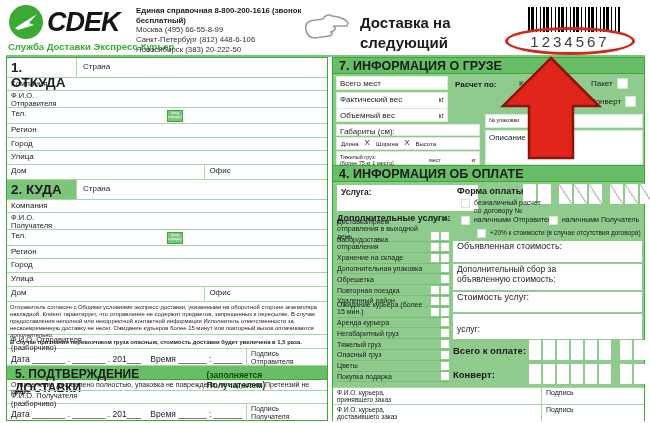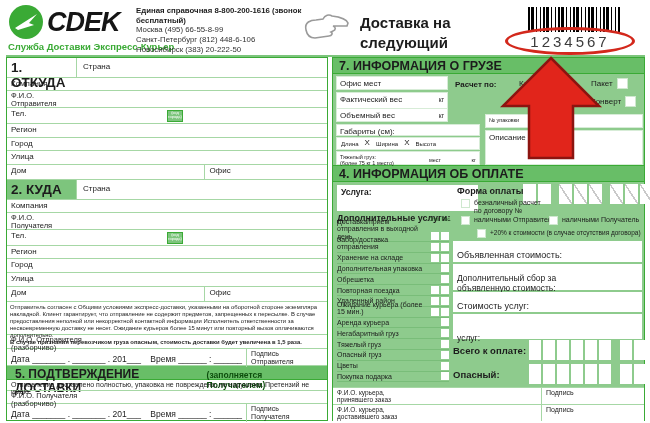"Офис мест" span { text: Офис -> Всего }
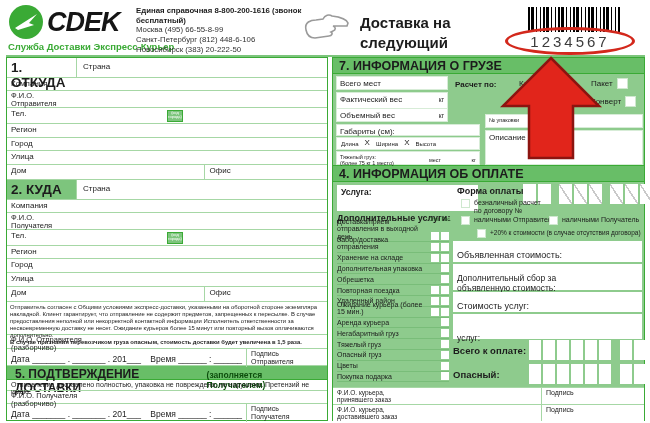"Объявленная стоимость:" .money { padding: 9px 4px -> 0 4px }
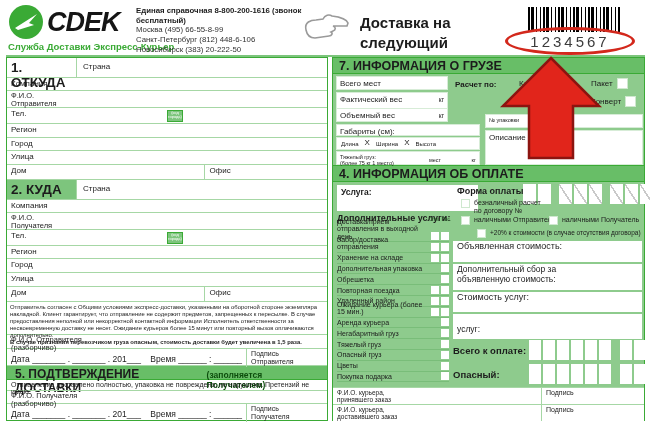"Опасный:" span.pl { text: Опасный -> Конверт }
